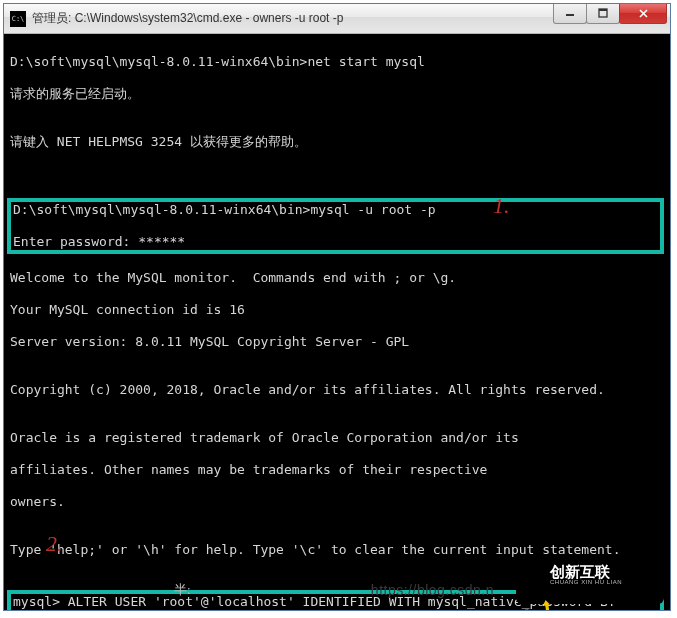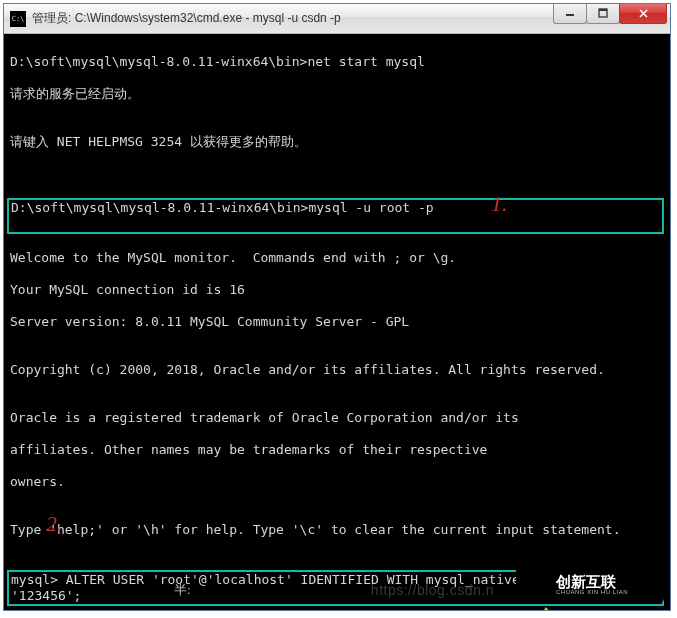"管理员: C:\Windows\system32\cmd.exe - mysql" div.titlebar-title { text: mysql  -u csdn -> owners  -u root }
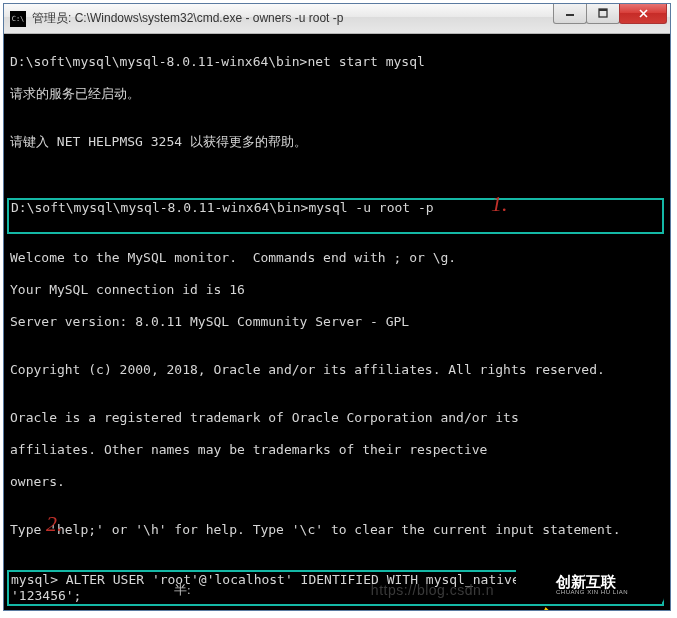"D:\soft\mysql\mysql-8.0.11-winx64\bin>my" .box { border: 2px solid #14b8a6 -> 4px solid #14b8a6 }
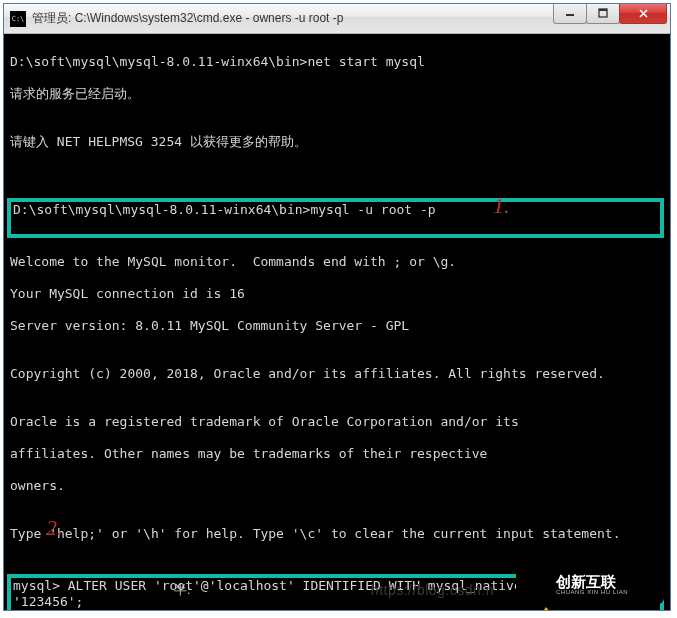"Enter password: ******" span.line { html: none -> <span>Enter password: ******</span> }
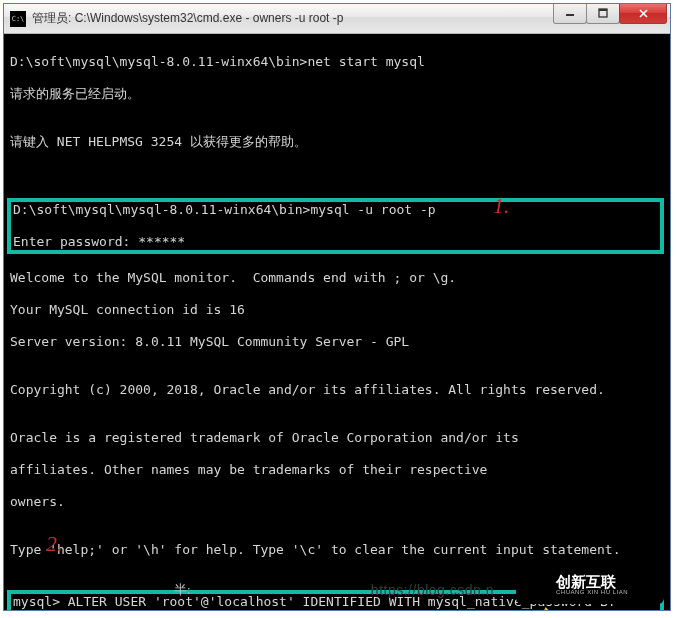"Server version: 8.0.11 MySQL Community" span.line { text: Community -> Copyright }
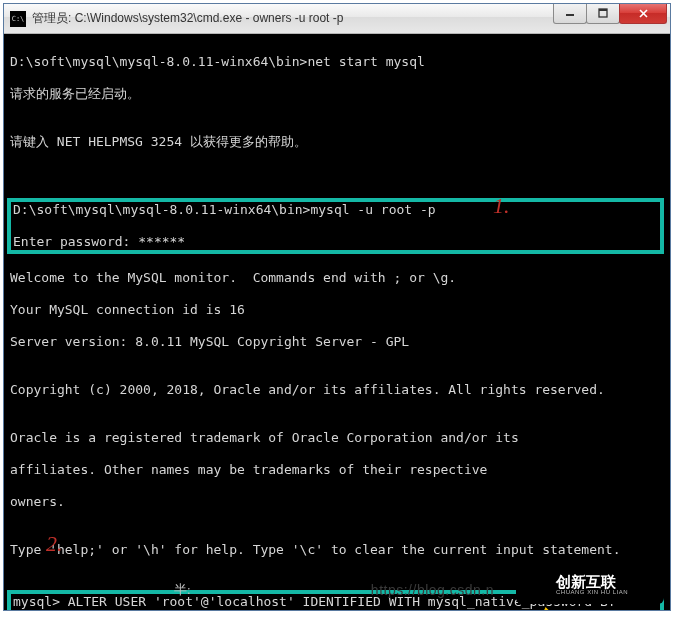"创新互联" .logo-badge { align-items: center -> flex-start; gap: 6px -> 0 }
